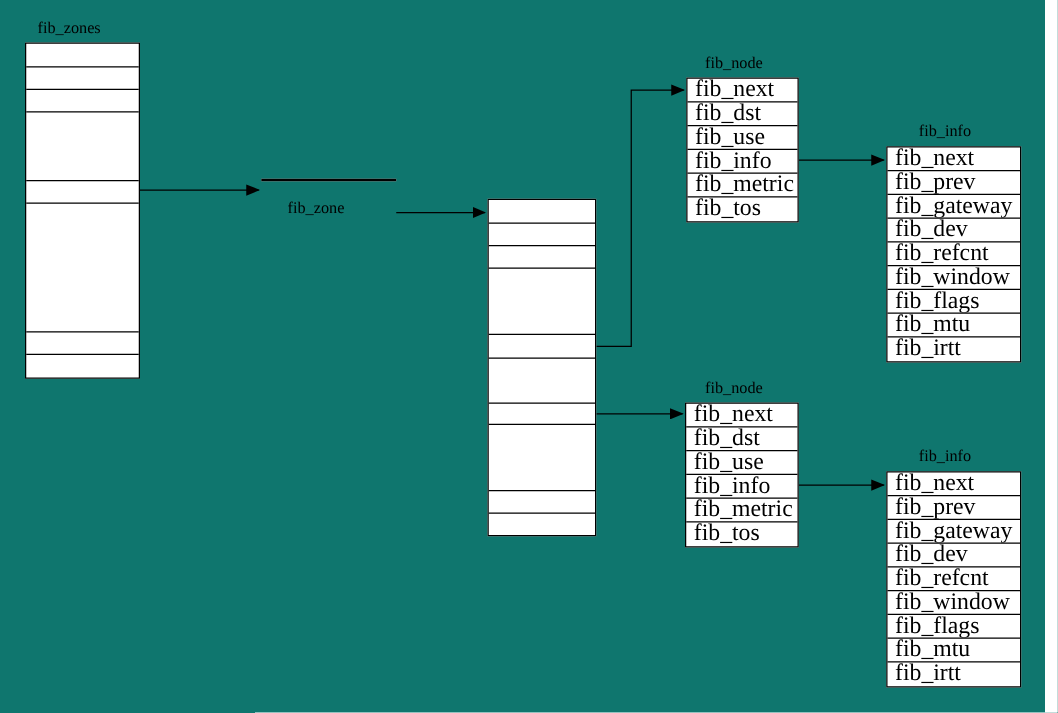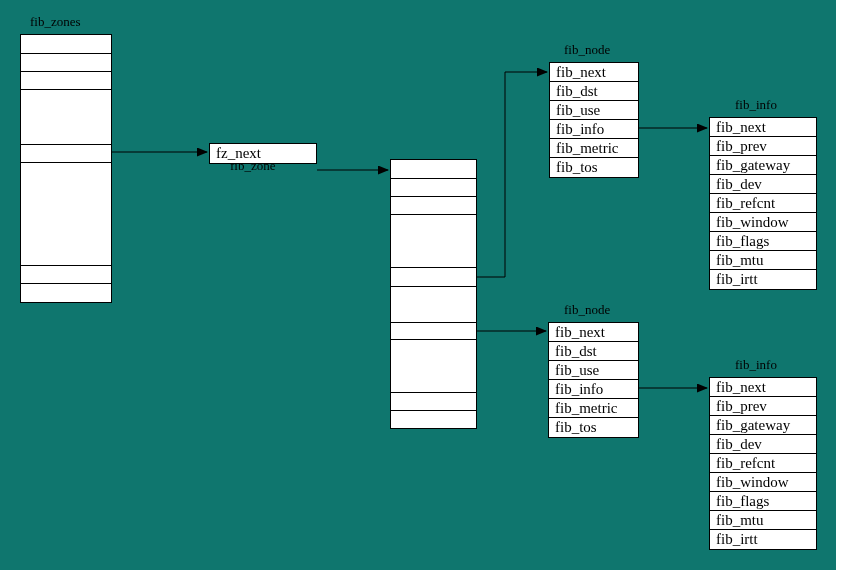"fib_next" .row { font-size: 15px -> 19px }
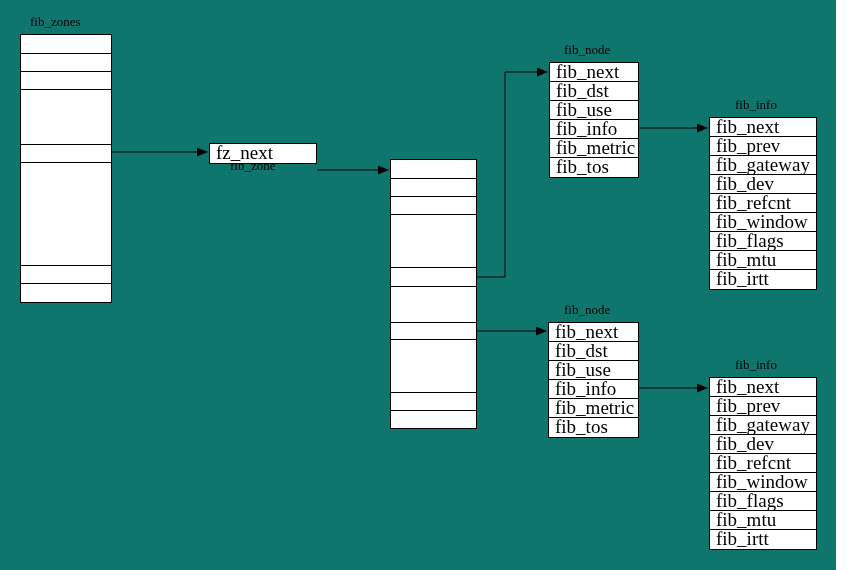"fz_next" div.row { html: <div>fz_next</div> -> none }
